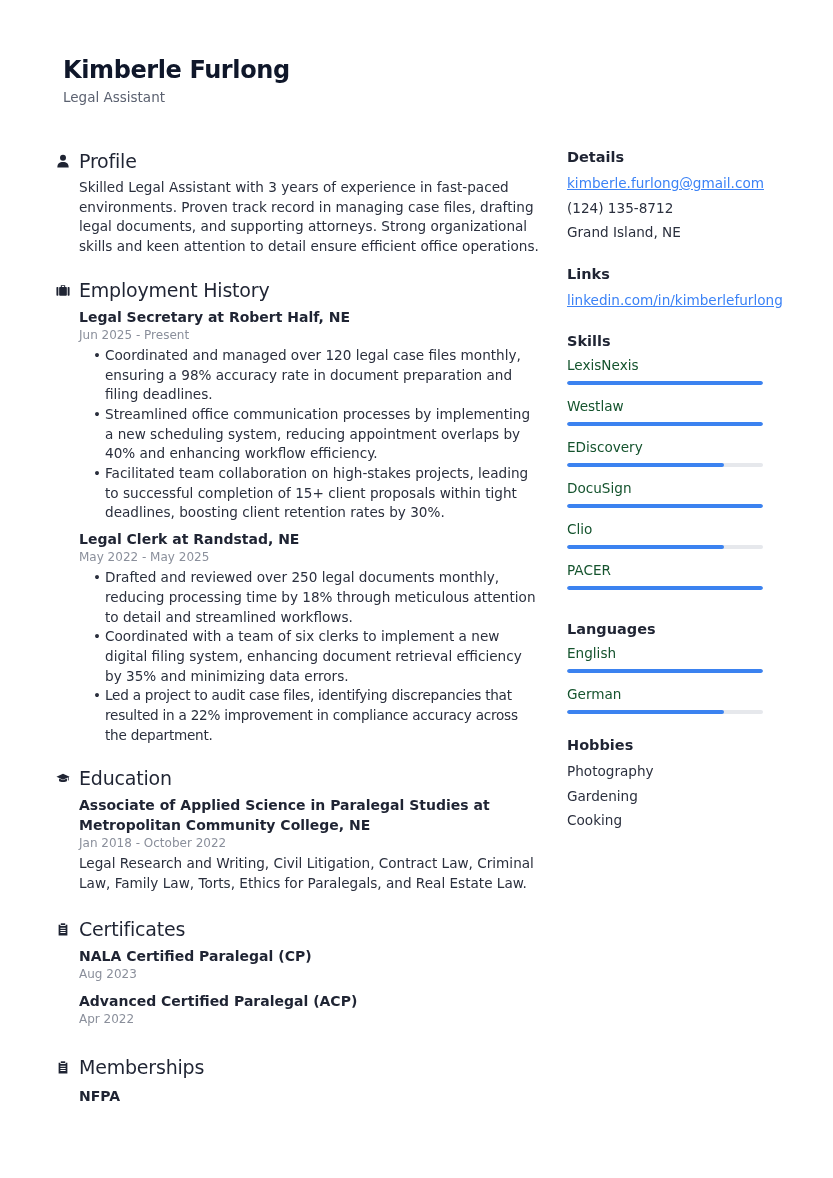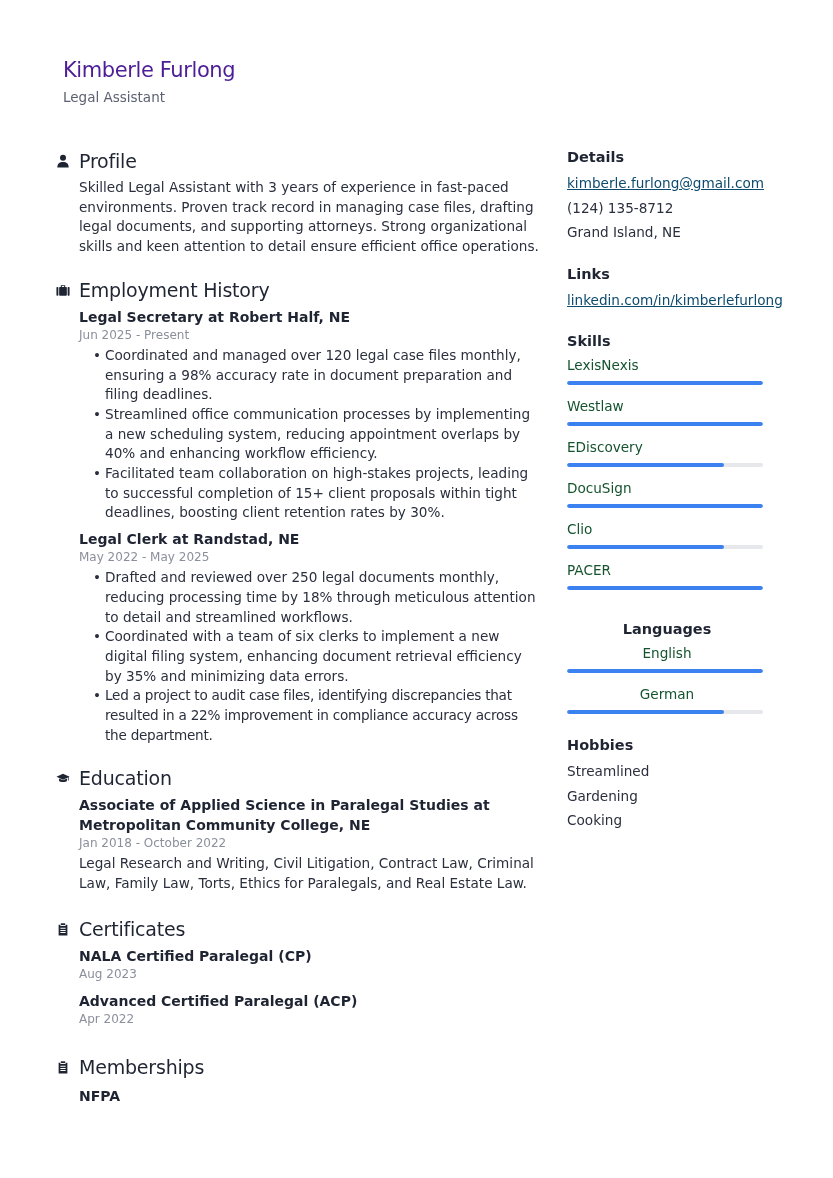"Kimberle Furlong" .name { color: #4c1d95 -> #0f172a; font-size: 21px -> 24px; font-weight: normal -> bold }
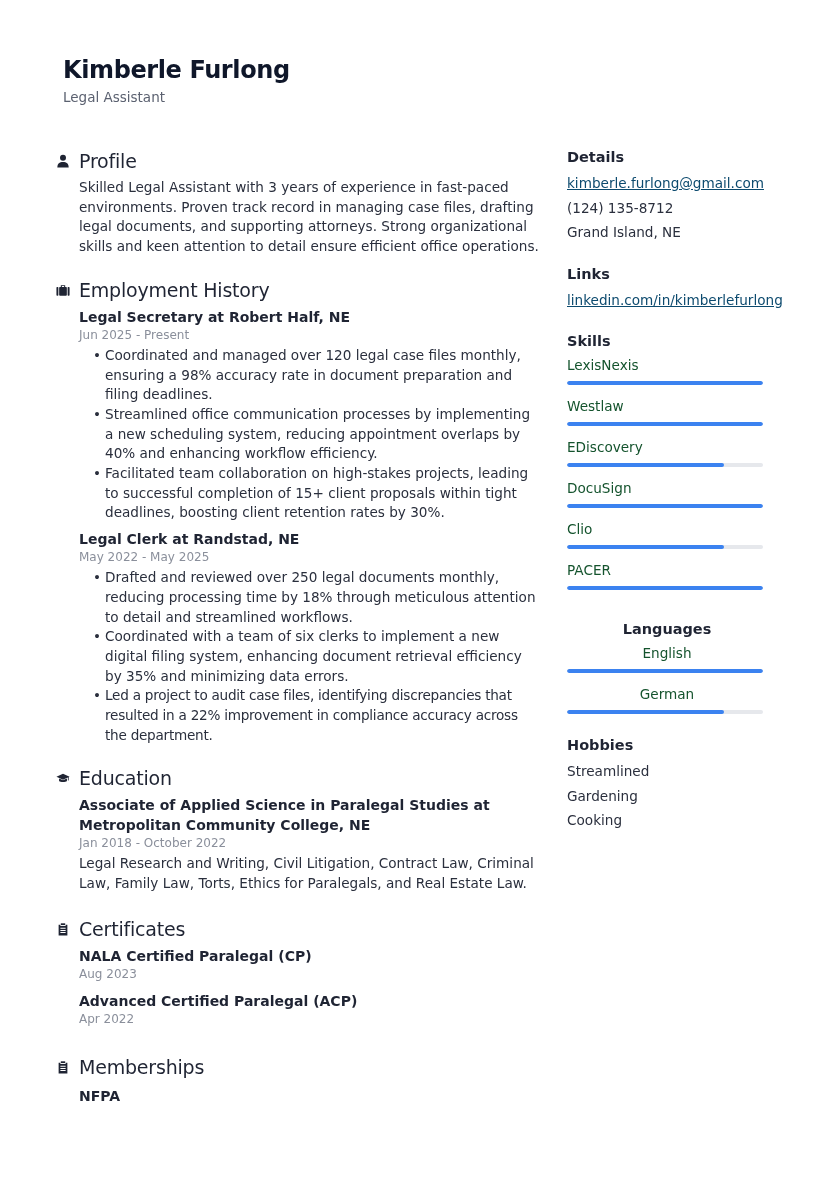"kimberle.furlong@gmail.com" .rlink { color: #0c4a6e -> #3b82f6 }
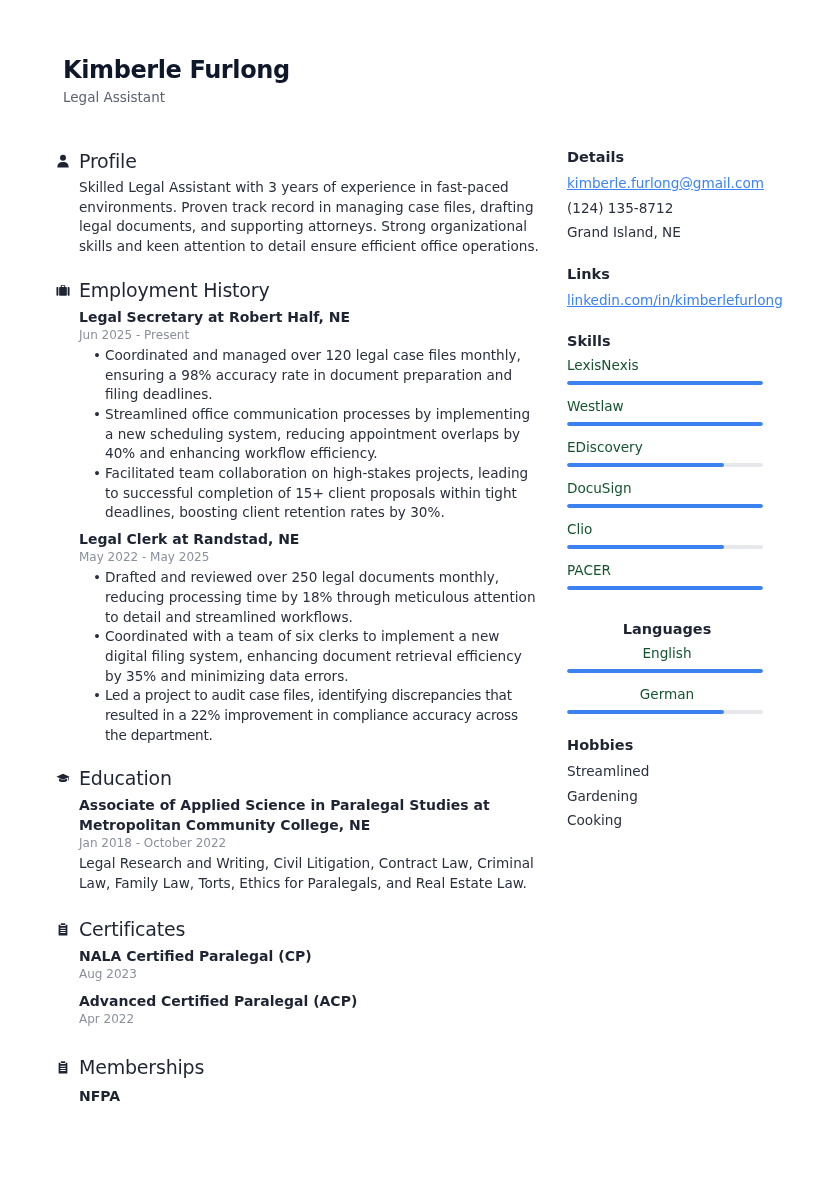"Languages" div.rsec { text-align: center -> none }
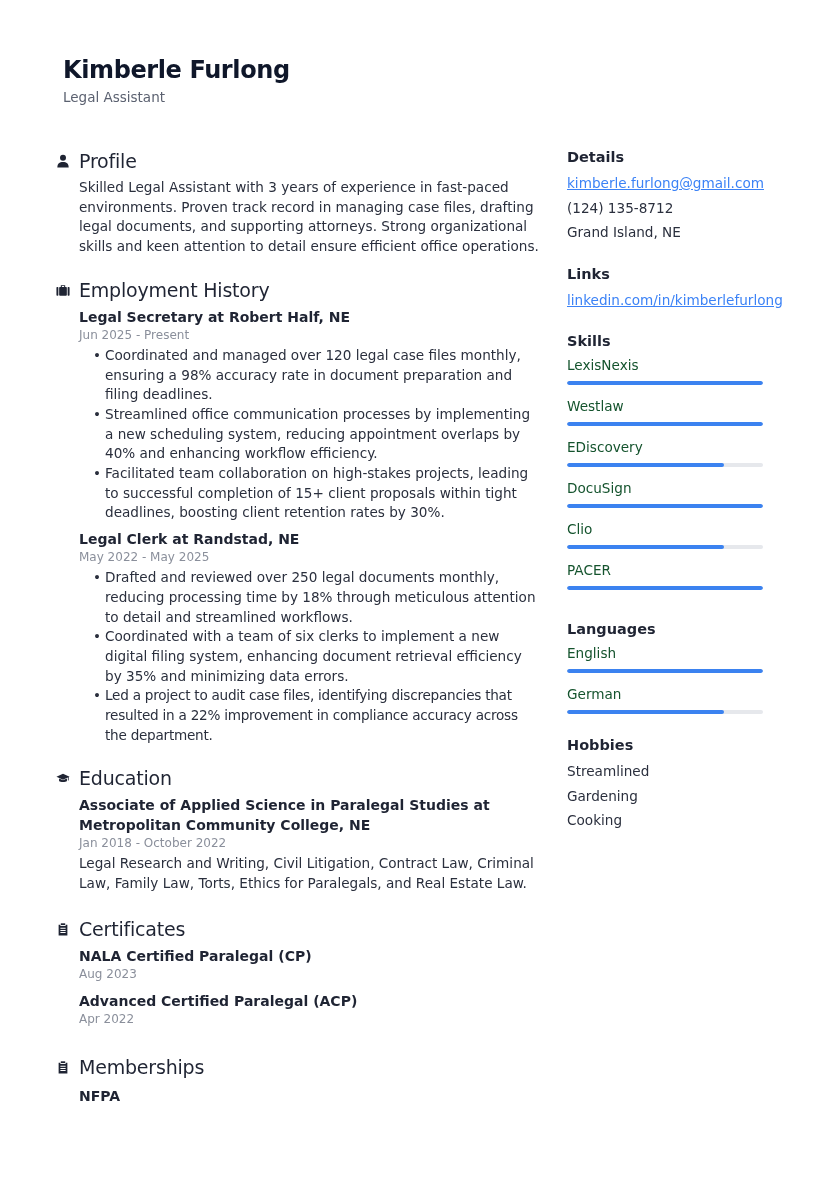"Streamlined" div.rline { text: Streamlined -> Photography }
